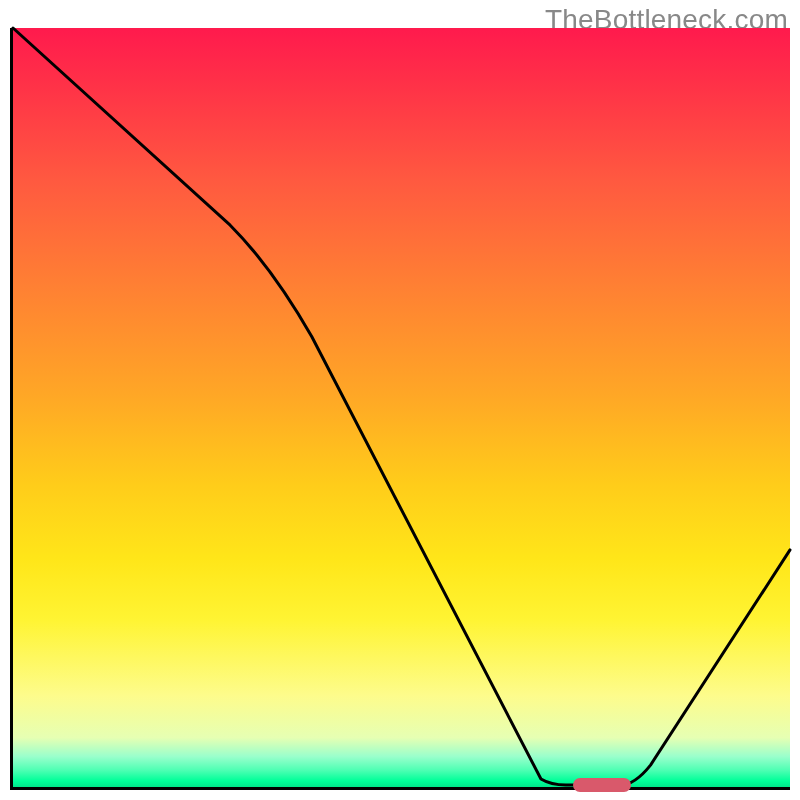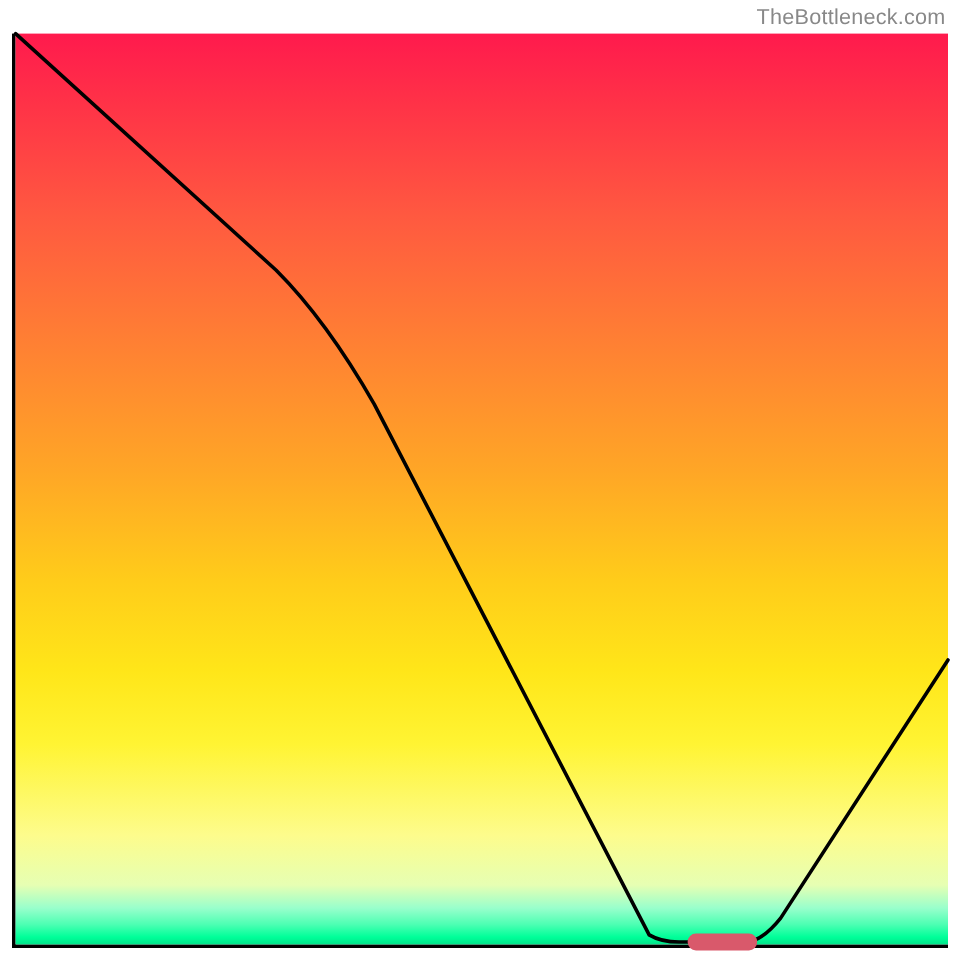"TheBottleneck.com" .watermark { font-size: 18px -> 28px }
